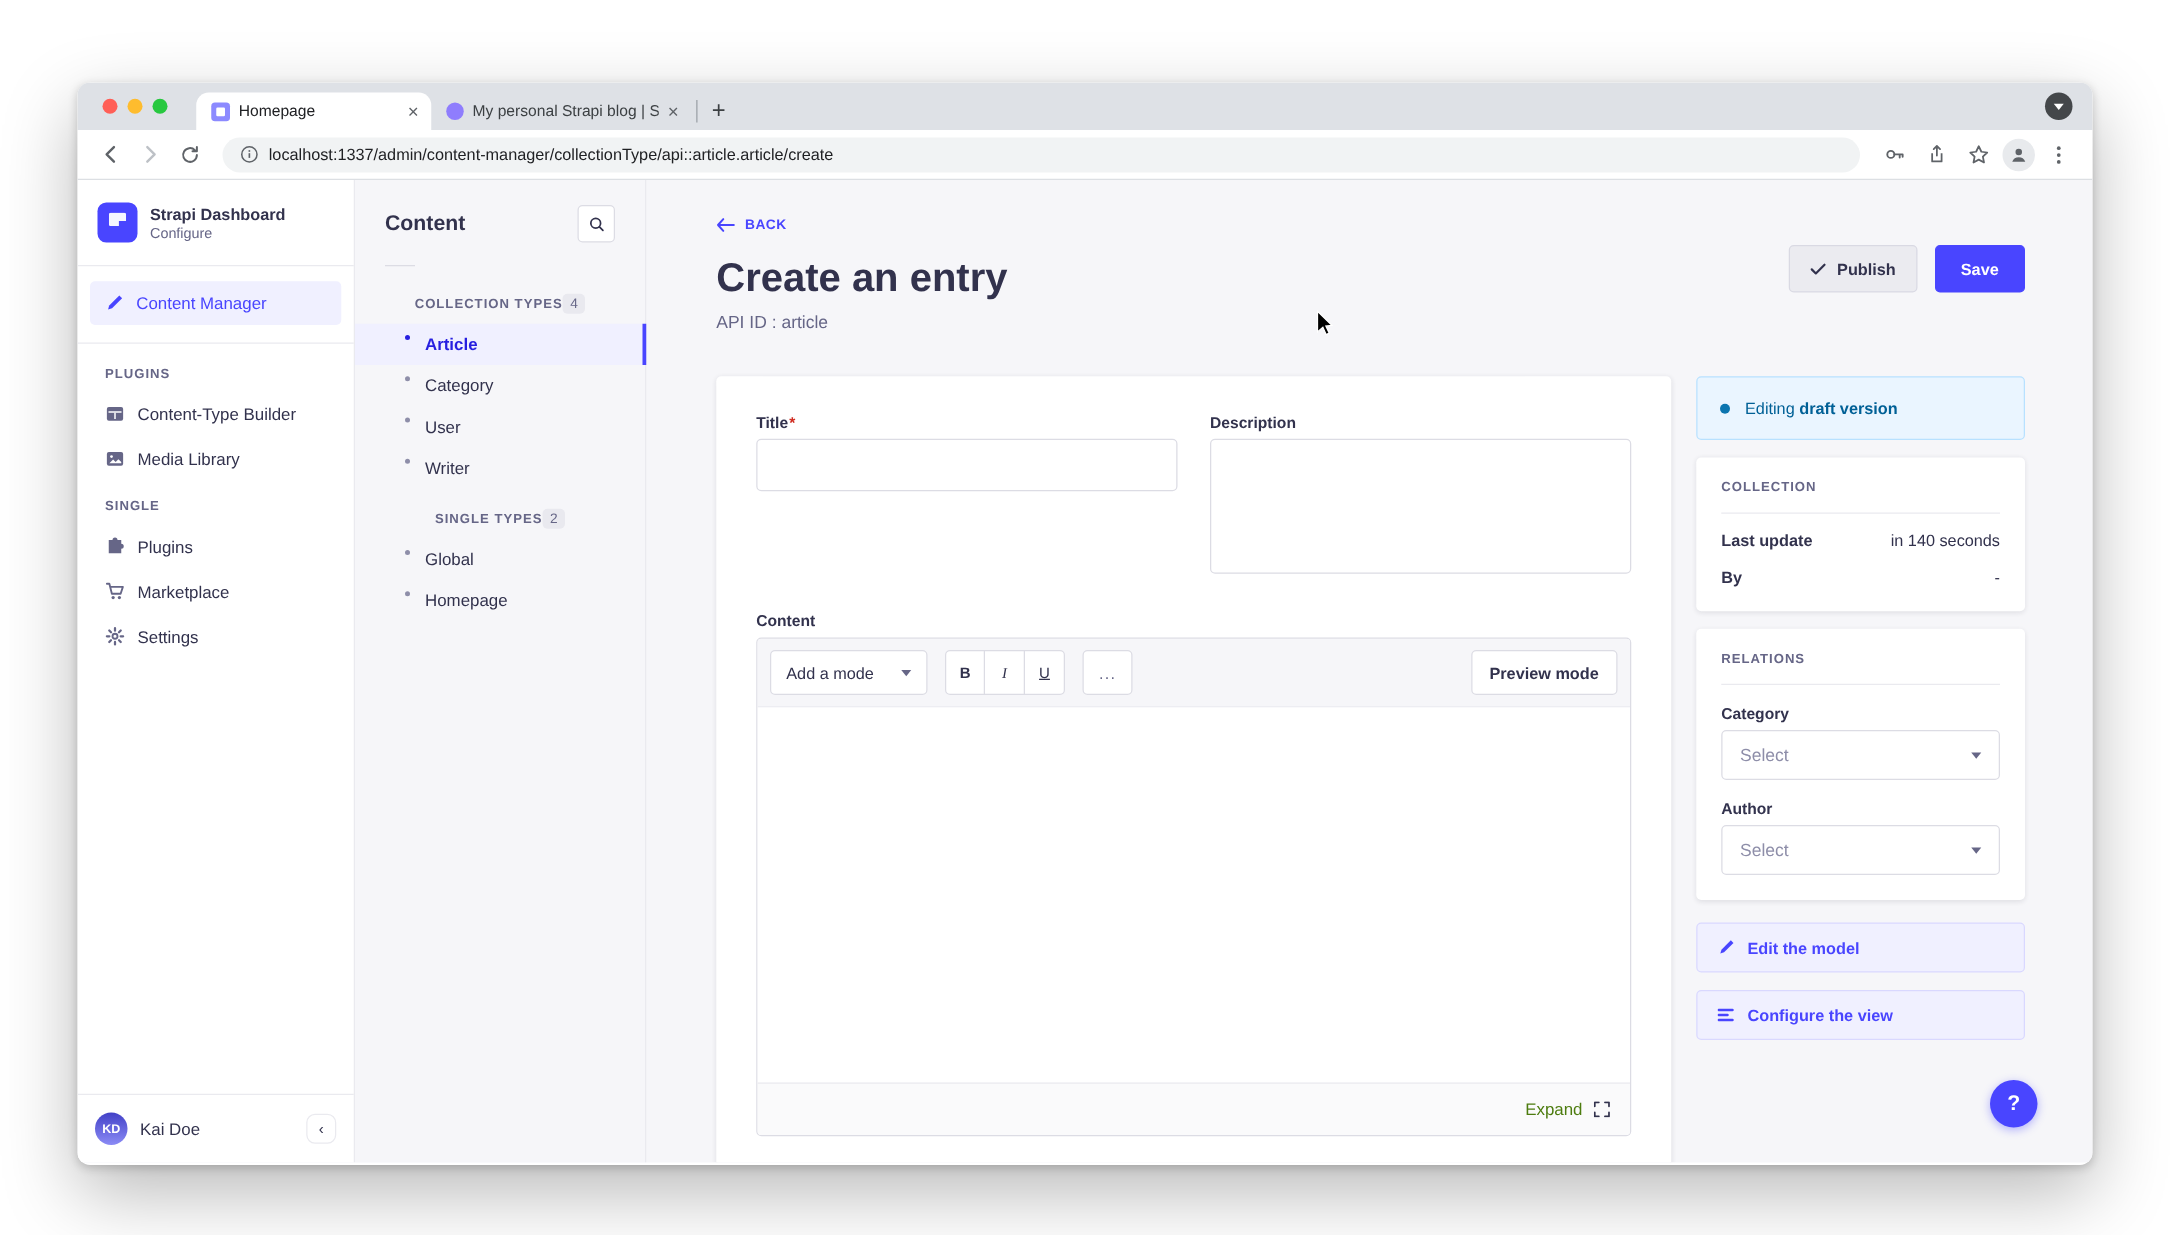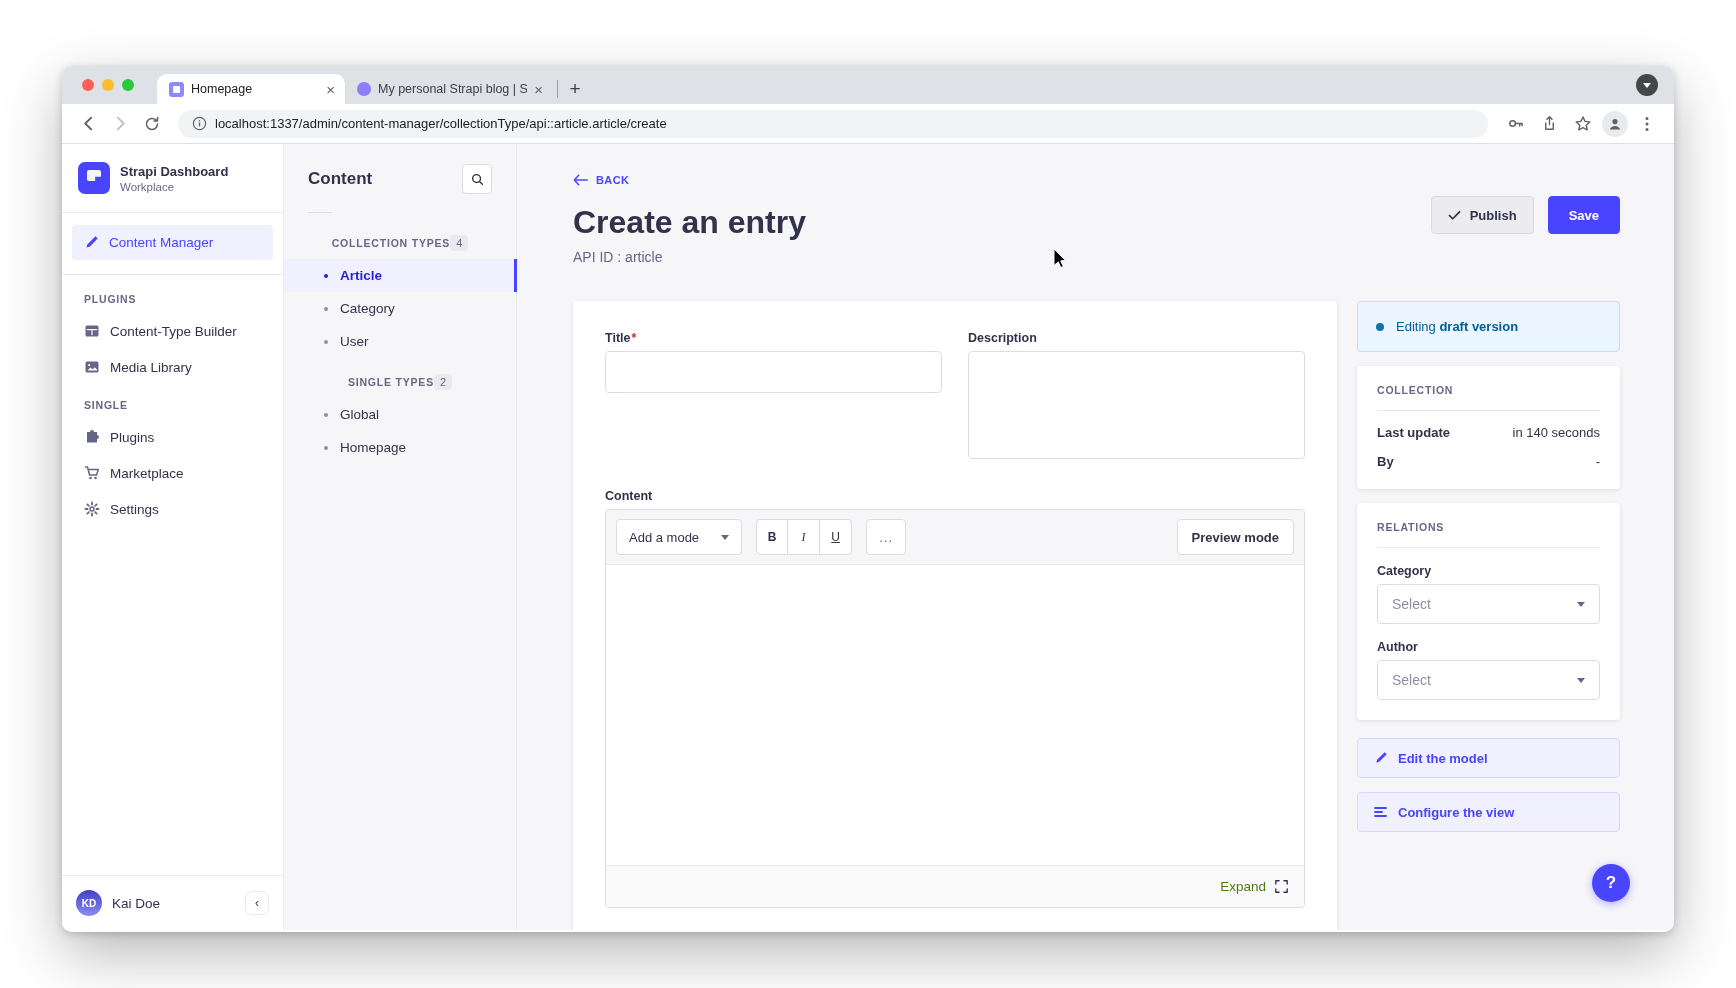"Workplace" div.brand-sub { text: Workplace -> Configure }
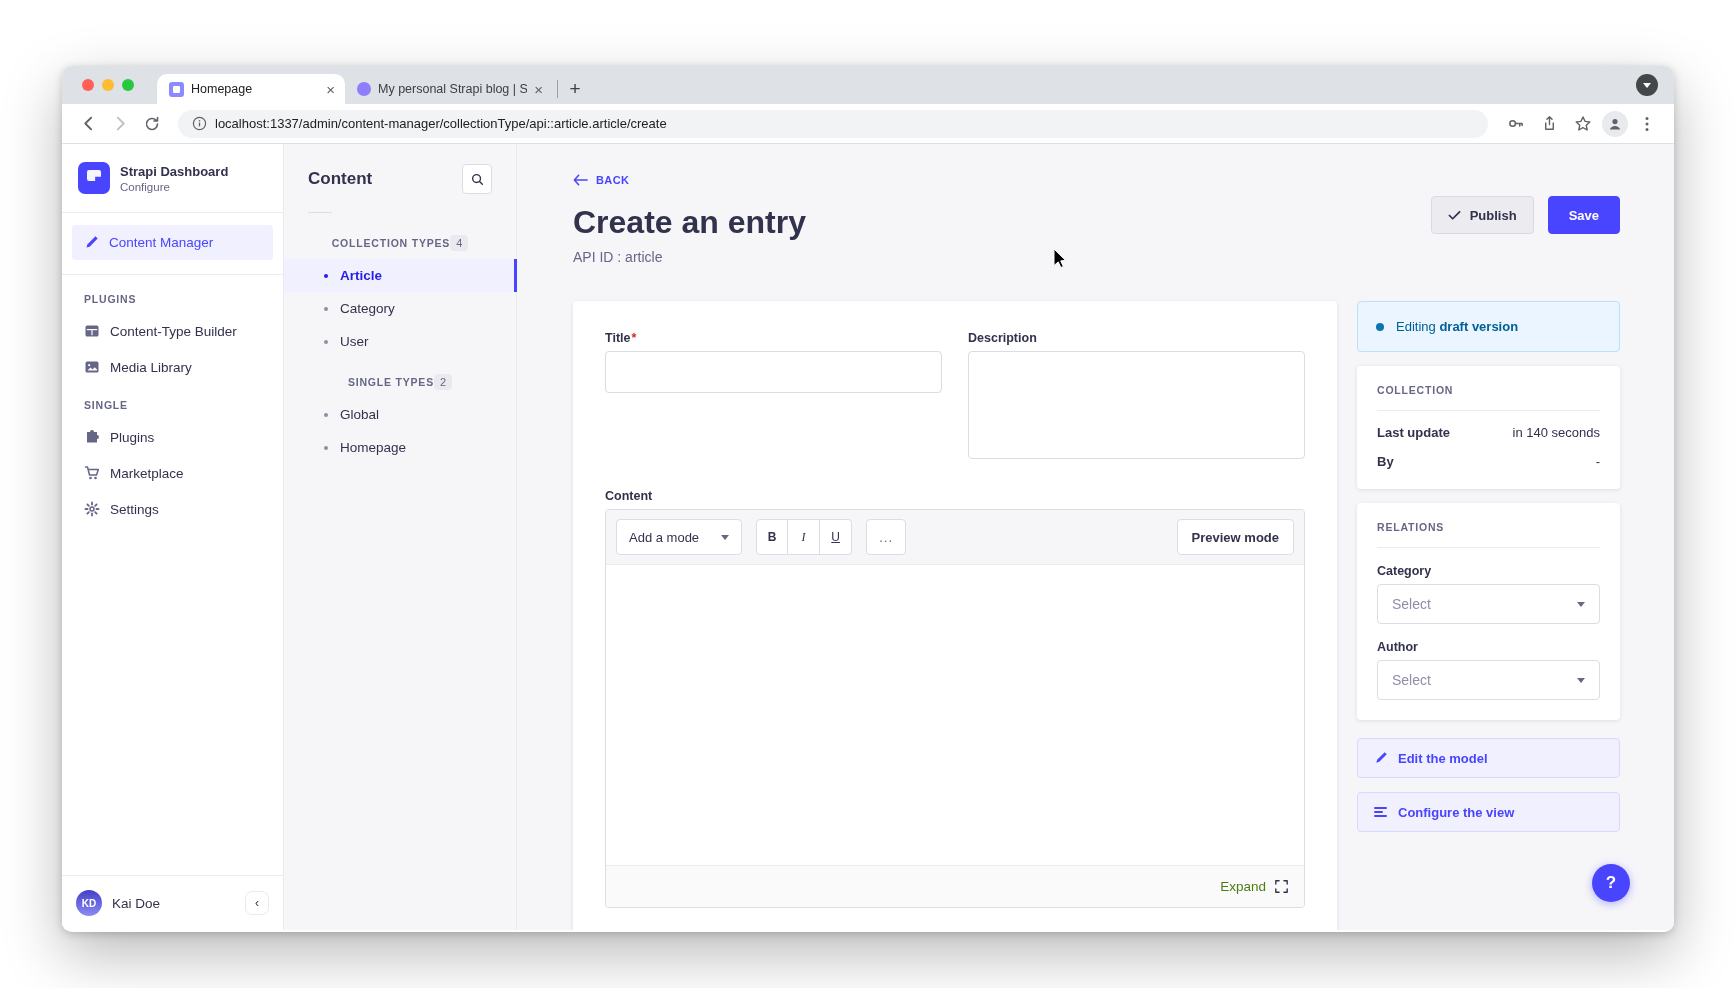"Article" .ct-item { align-items: center -> none }
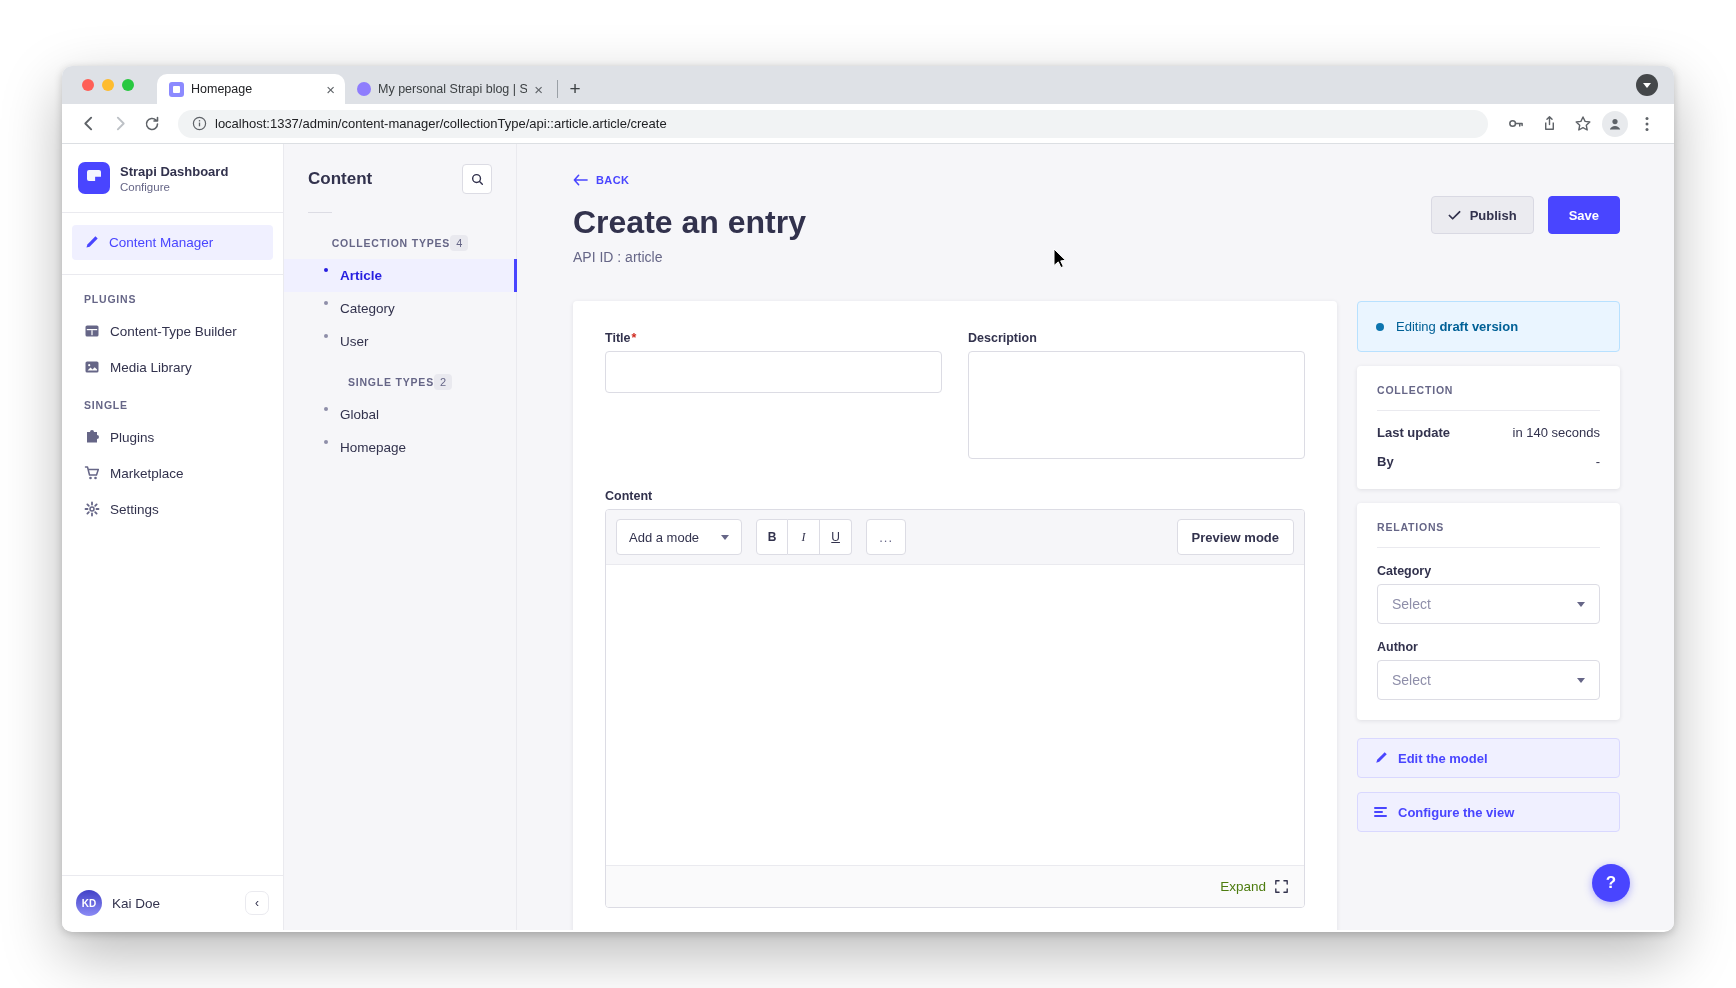"Writer" div.ct-item { html: none -> <div> <span></span> <span>Writer</span> </div> }
